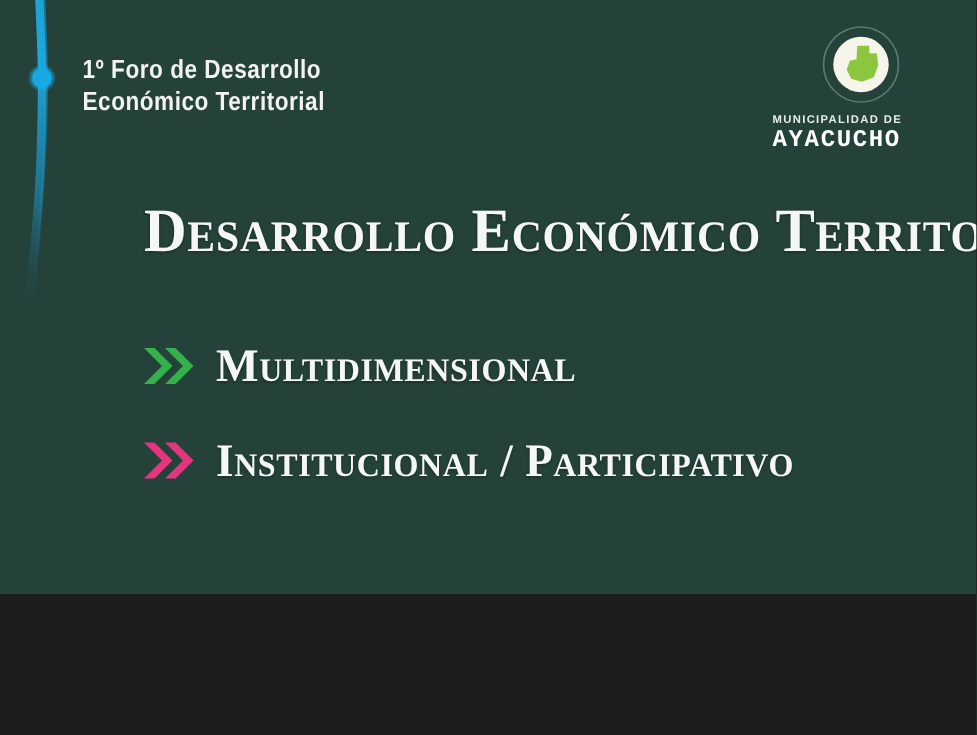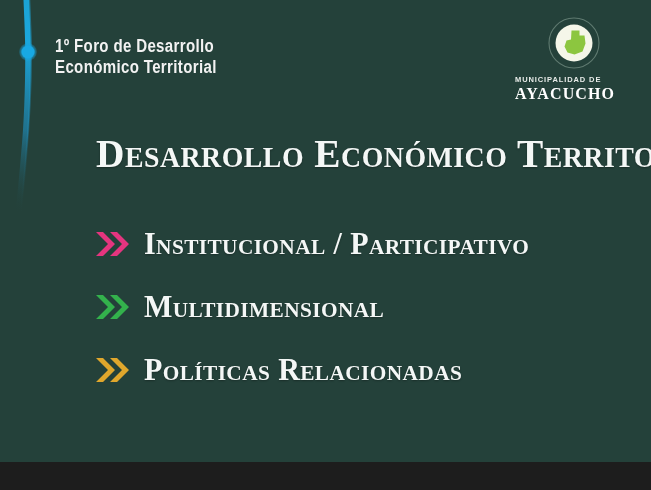"1º Foro de Desarrollo" #slide { height: 462px -> 396px }
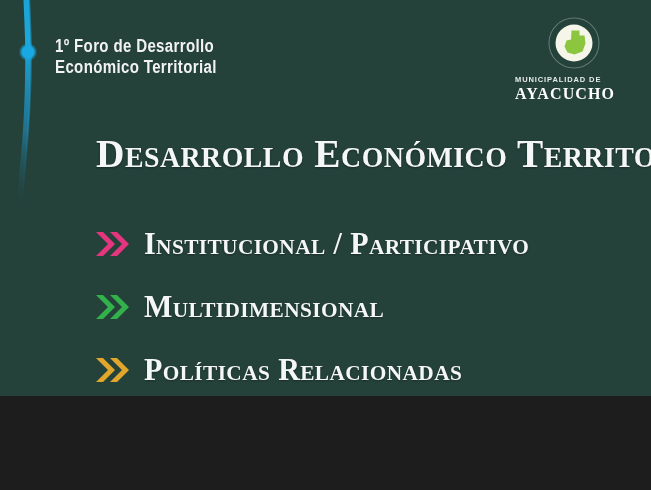"AYACUCHO" .logo-text-big { font-family: Liberation Serif, serif -> Liberation Mono, monospace }
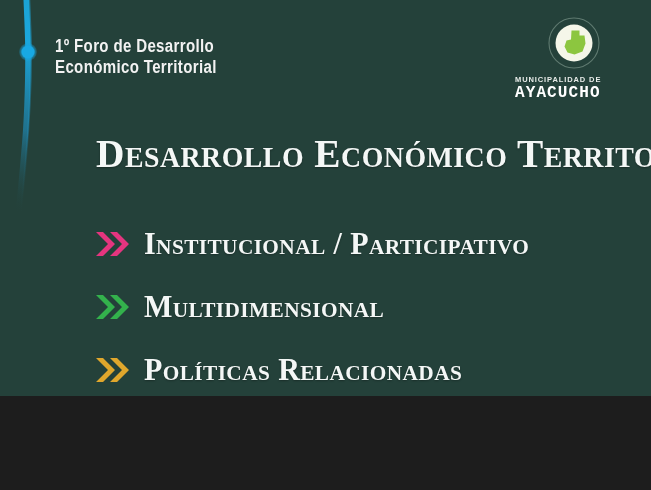"Institucional / Participativo" div.bullet-row { order: before "Multidimensional" -> after "Multidimensional" }
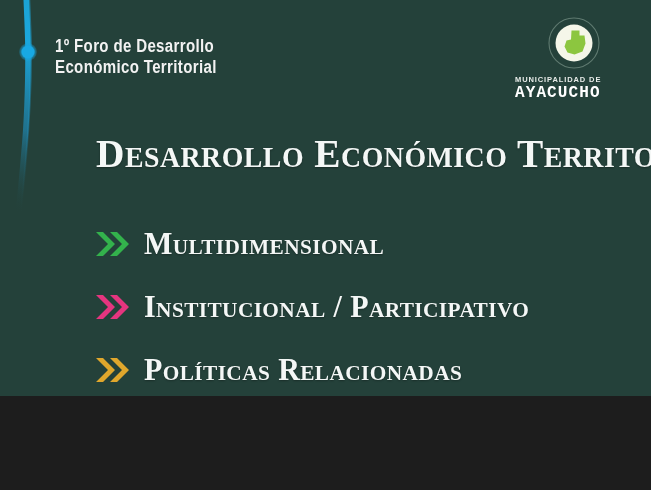"Políticas Relacionadas" div.bullet-row { html: <div> <svg> <path></path> <path></path> </svg> <div>Políticas Relacionadas</div> </div> -> none }
